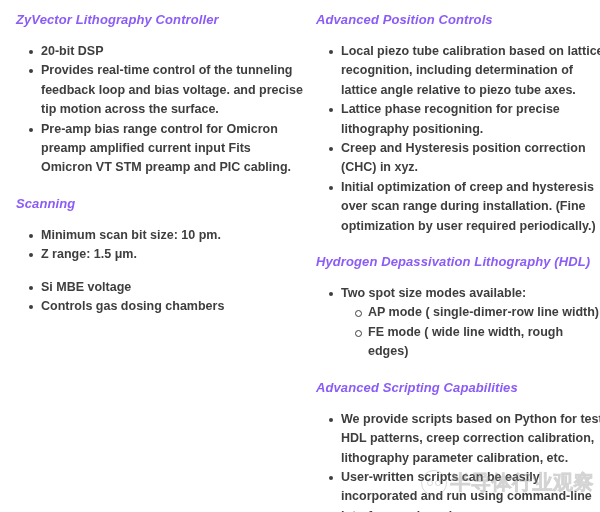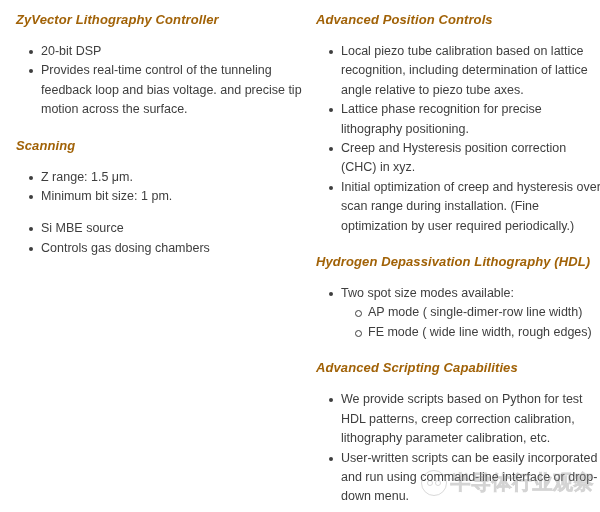"ZyVector Lithography Controller" .section-title { color: #a16207 -> #8b5cf6 }
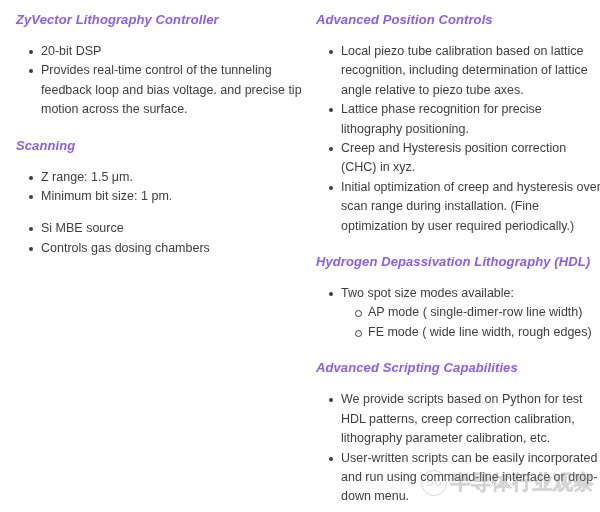"20-bit DSP" ul.bullets > li { font-weight: none -> bold }
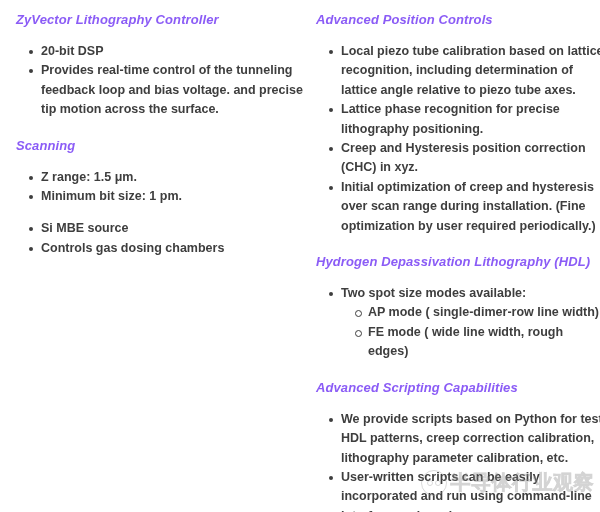"Pre-amp bias range control for" li { html: none -> <li>Pre-amp bias range control for Omicron preamp amplified current input Fits Omicron VT STM preamp and PIC cabling.</li> }
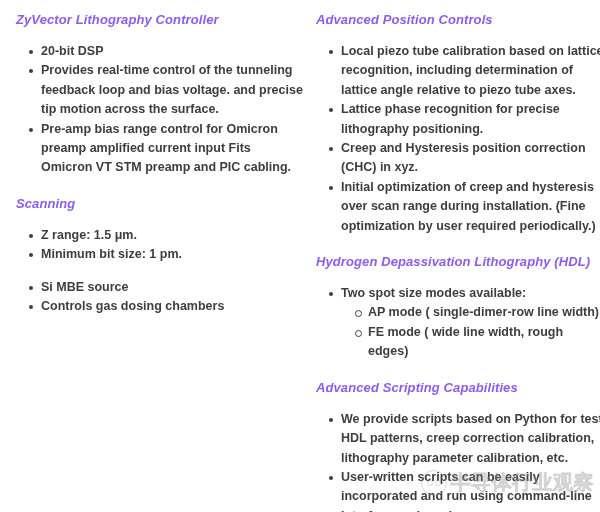"Minimum scan bit size: 10" li { html: none -> <li>Minimum scan bit size: 10 pm.</li> }
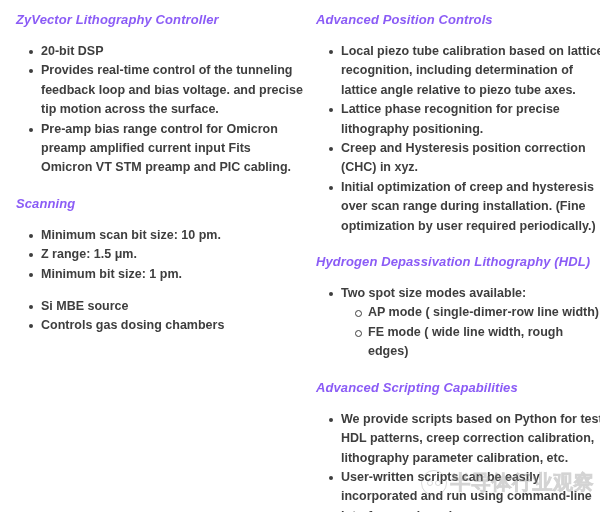"Minimum bit size: 1 pm." li { html: <li>Minimum bit size: 1 pm.</li> -> none }
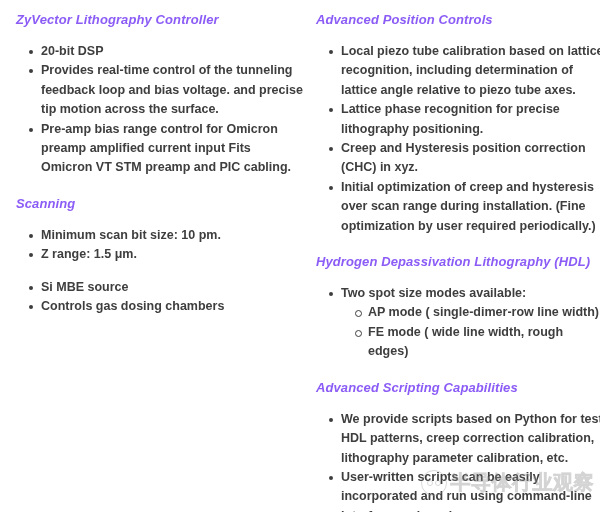"Si MBE source" li { text: source -> voltage }
